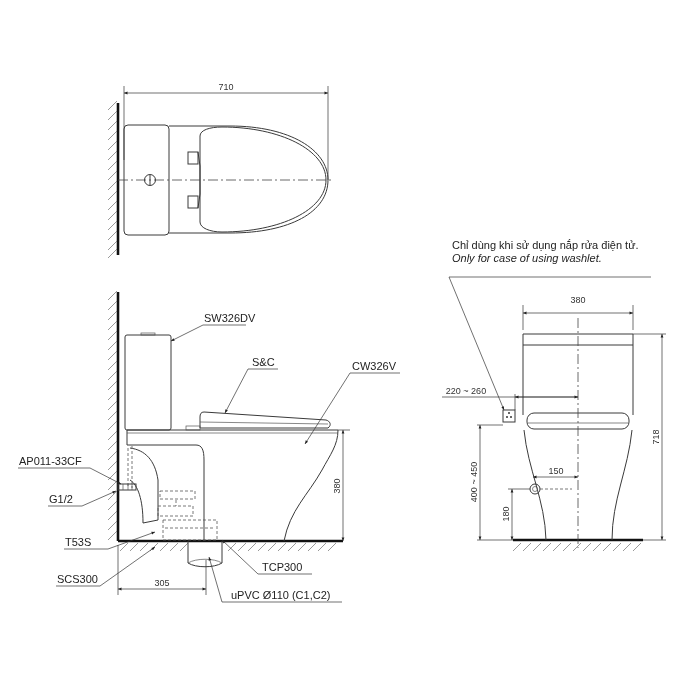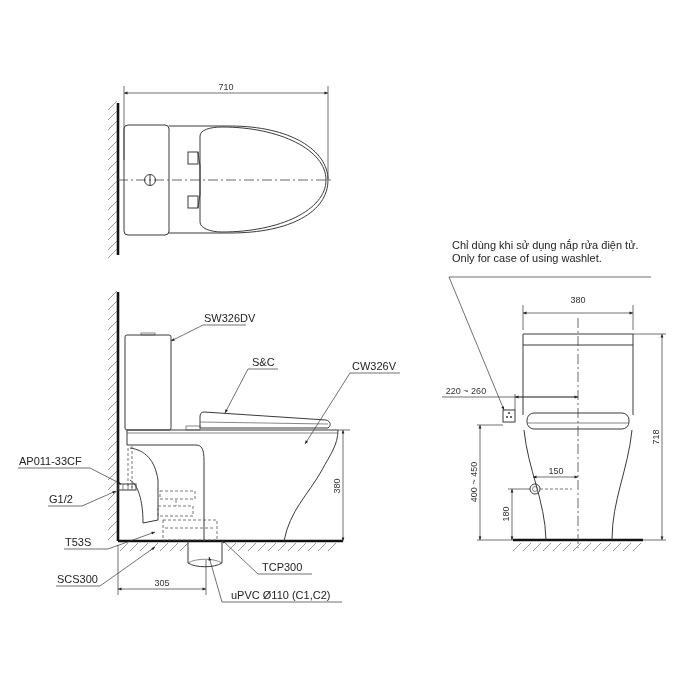"Only for case of using" .note-en { font-style: none -> italic }
